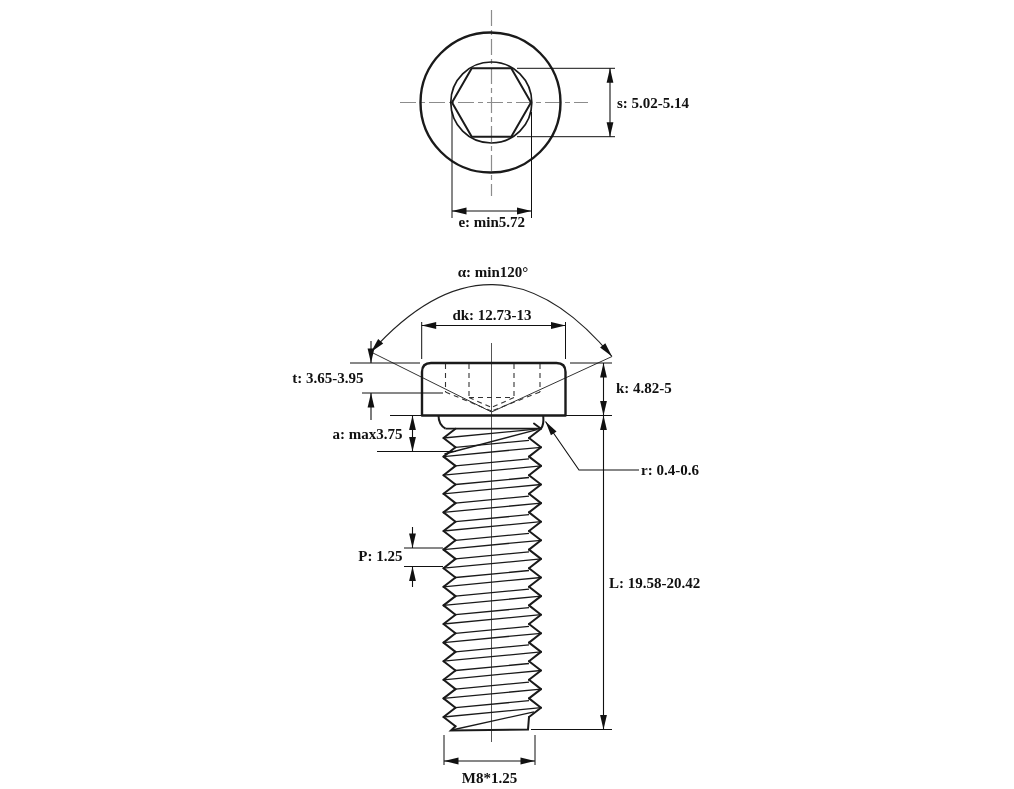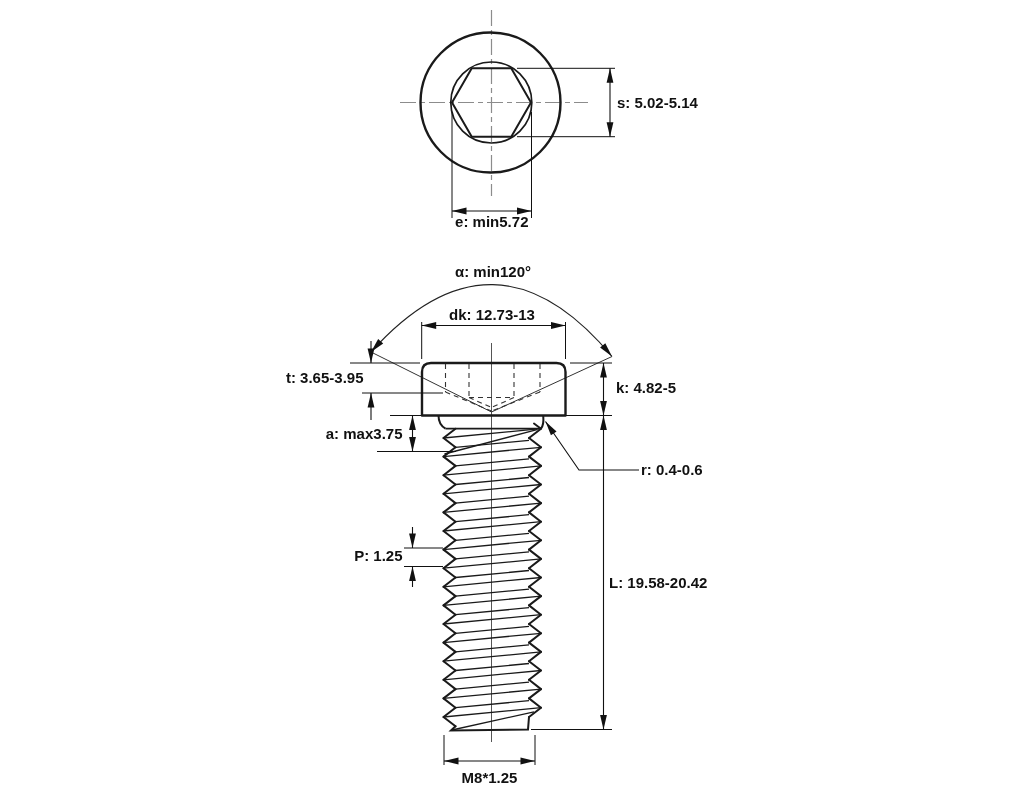"s: 5.02-5.14" #canvas { font-family: Liberation Sans, sans-serif -> Liberation Serif, serif }
